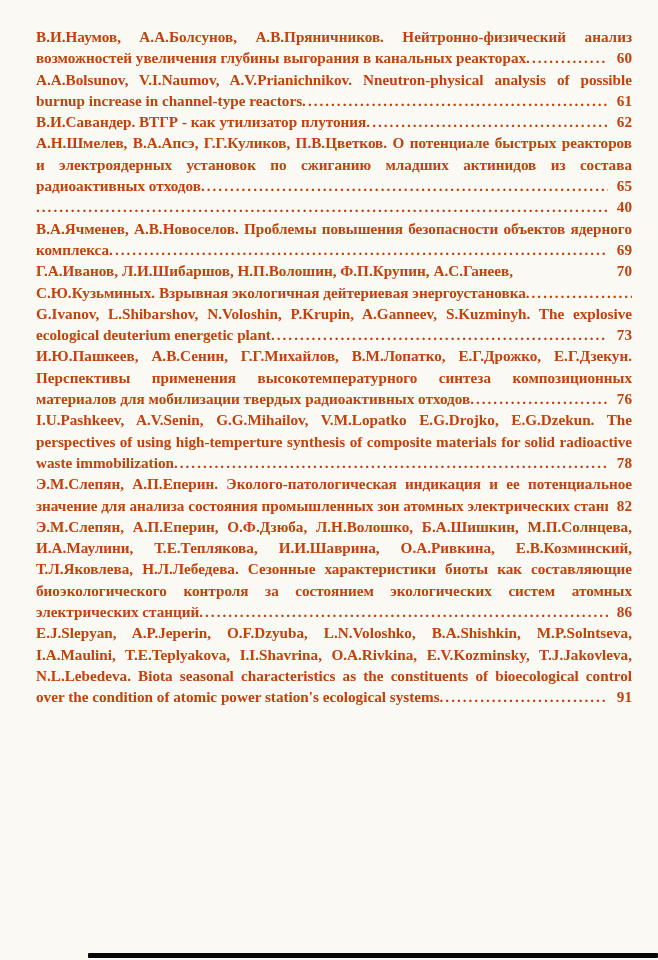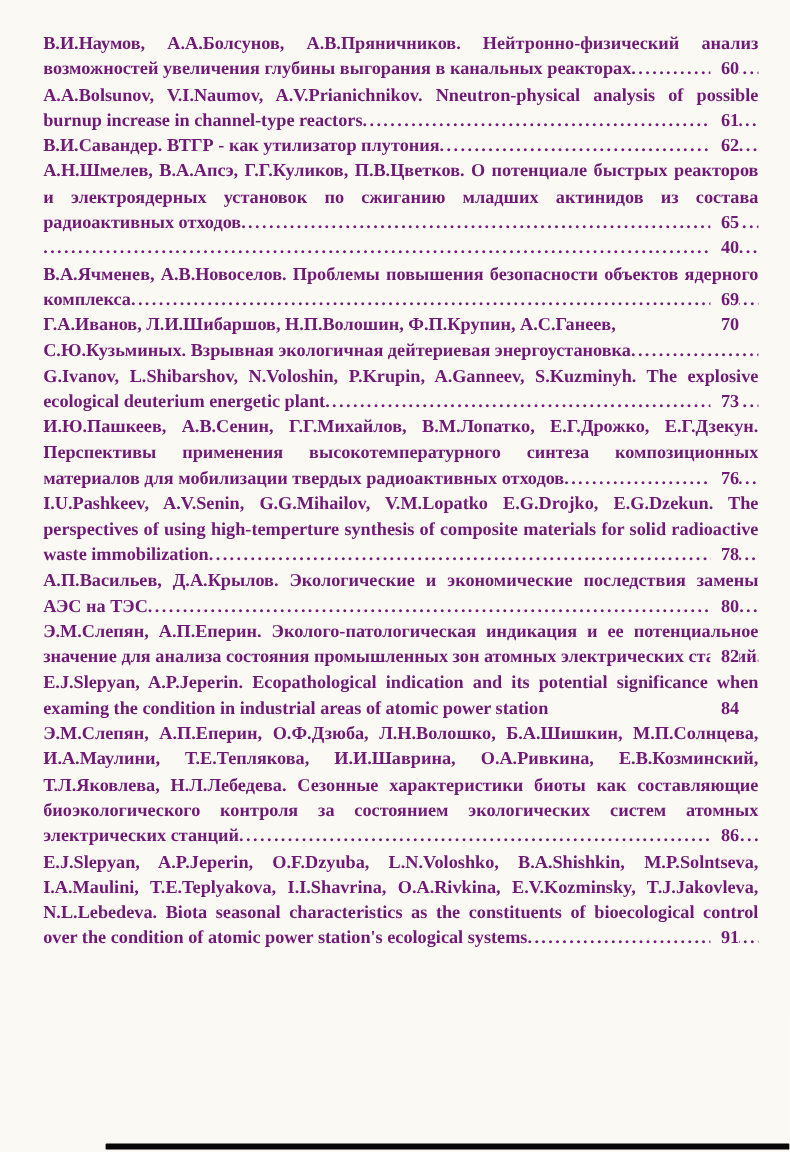"В.И.Наумов, А.А.Болсунов," .page { color: #701a75 -> #c2410c }
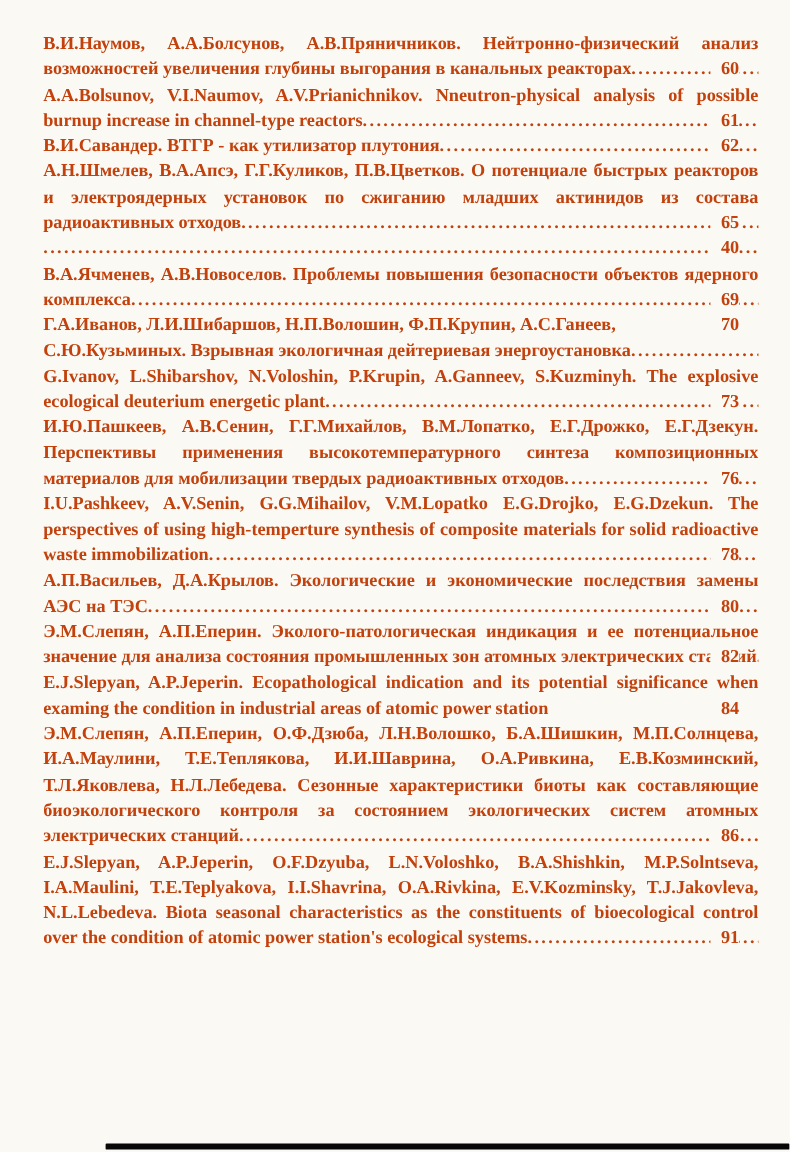"60" .pg { right: 16px -> 0 }
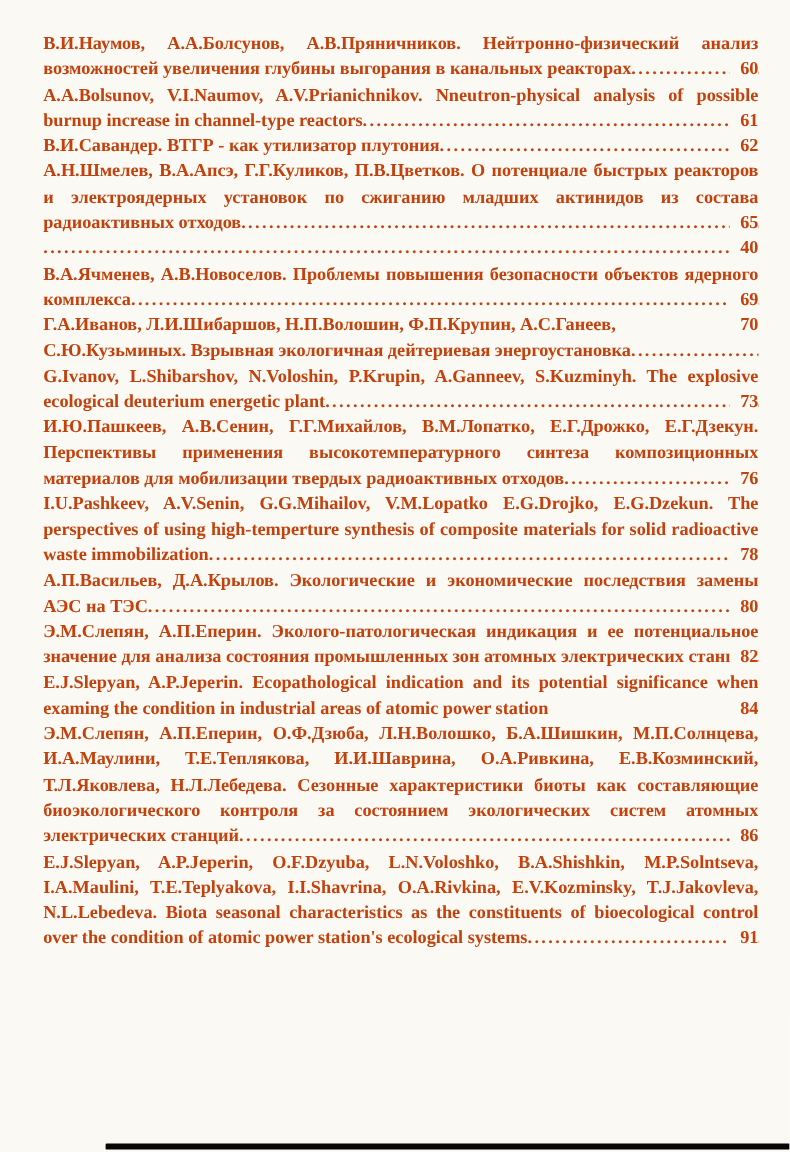"А.П.Васильев, Д.А.Крылов. Экологические" p.entry { html: <p><span>А.П.Васильев, Д.А.Крылов. Экологические и экономические последствия замены АЭС на ТЭС</span><span></span><span>80</span></p> -> none }
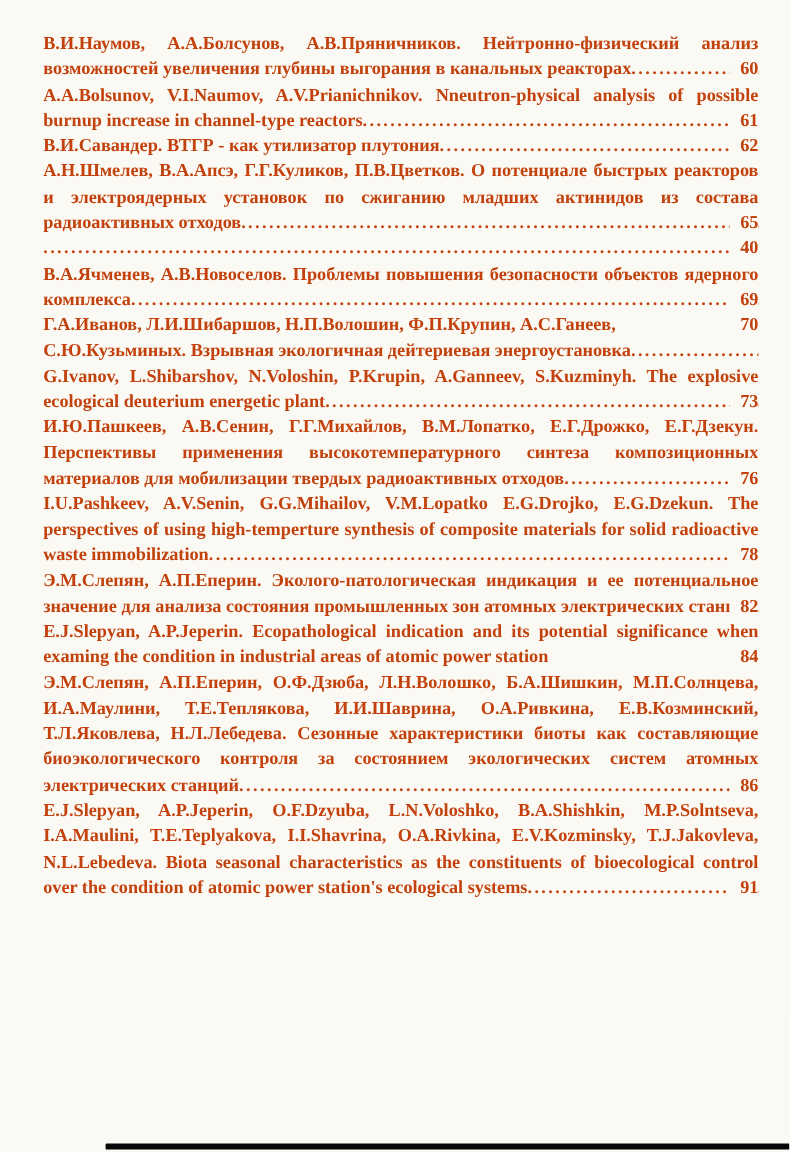"E.J.Slepyan, A.P.Jeperin." p.entry { html: <p><span>E.J.Slepyan, A.P.Jeperin. Ecopathological indication and its potential significance when examing the condition in industrial areas of atomic power station</span><span></span><span>84</span></p> -> none }
